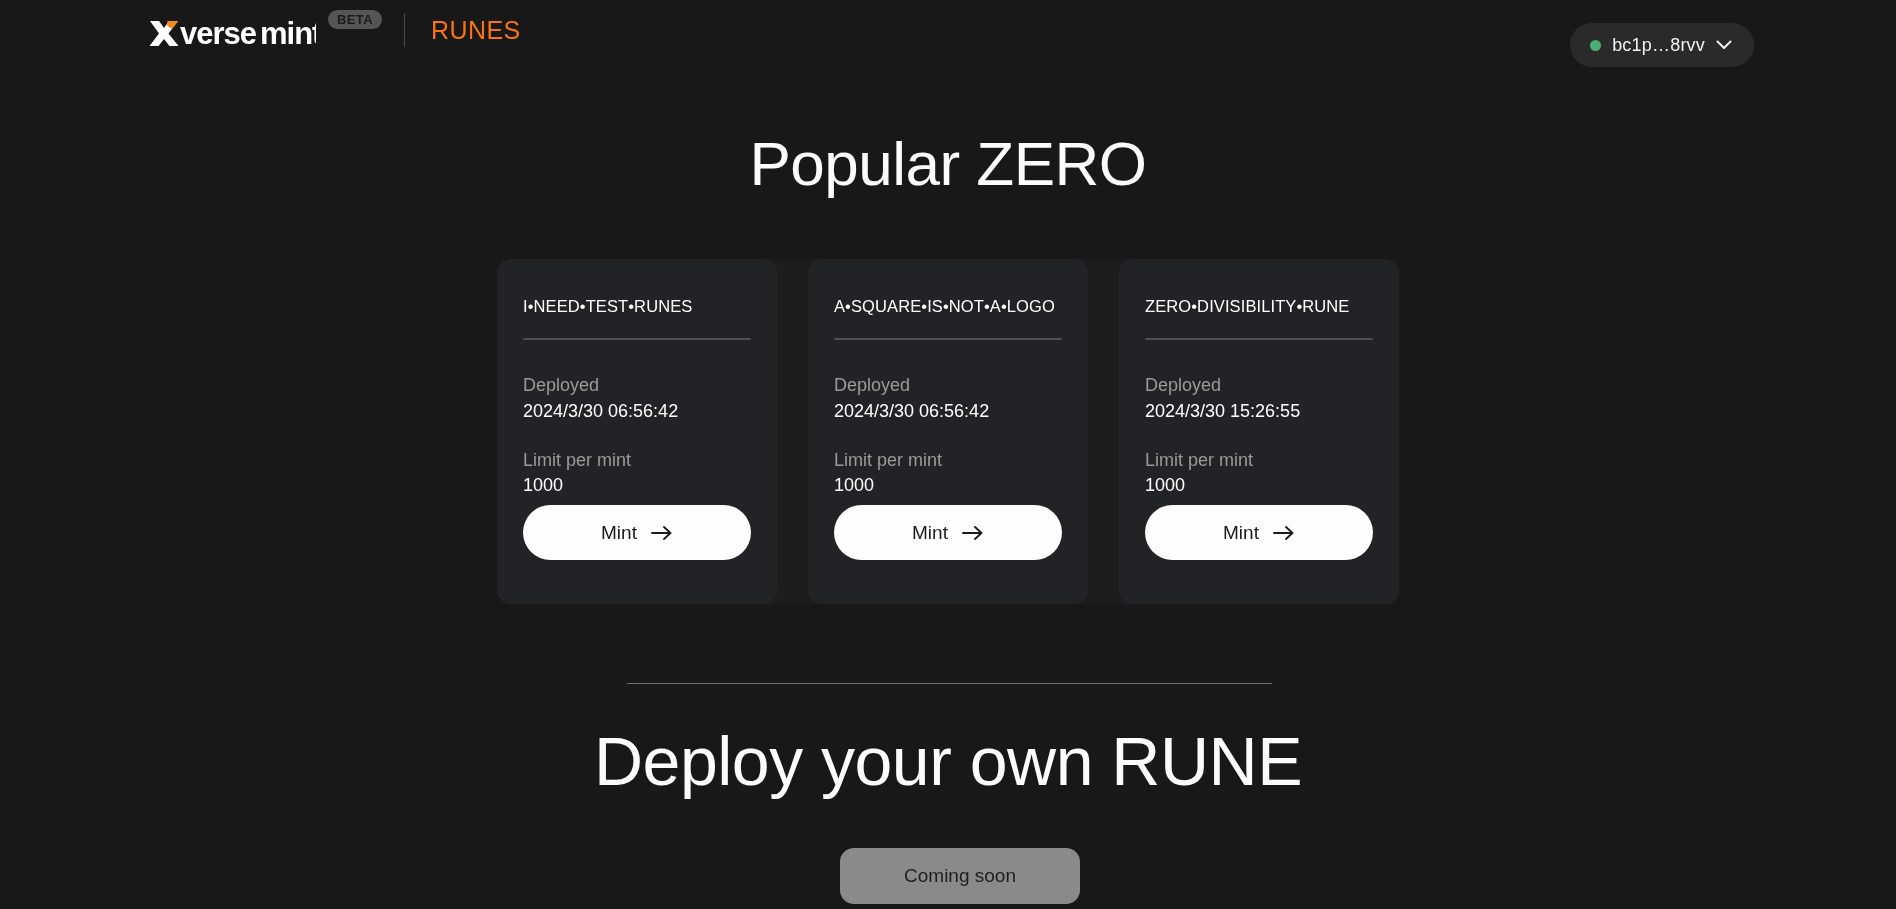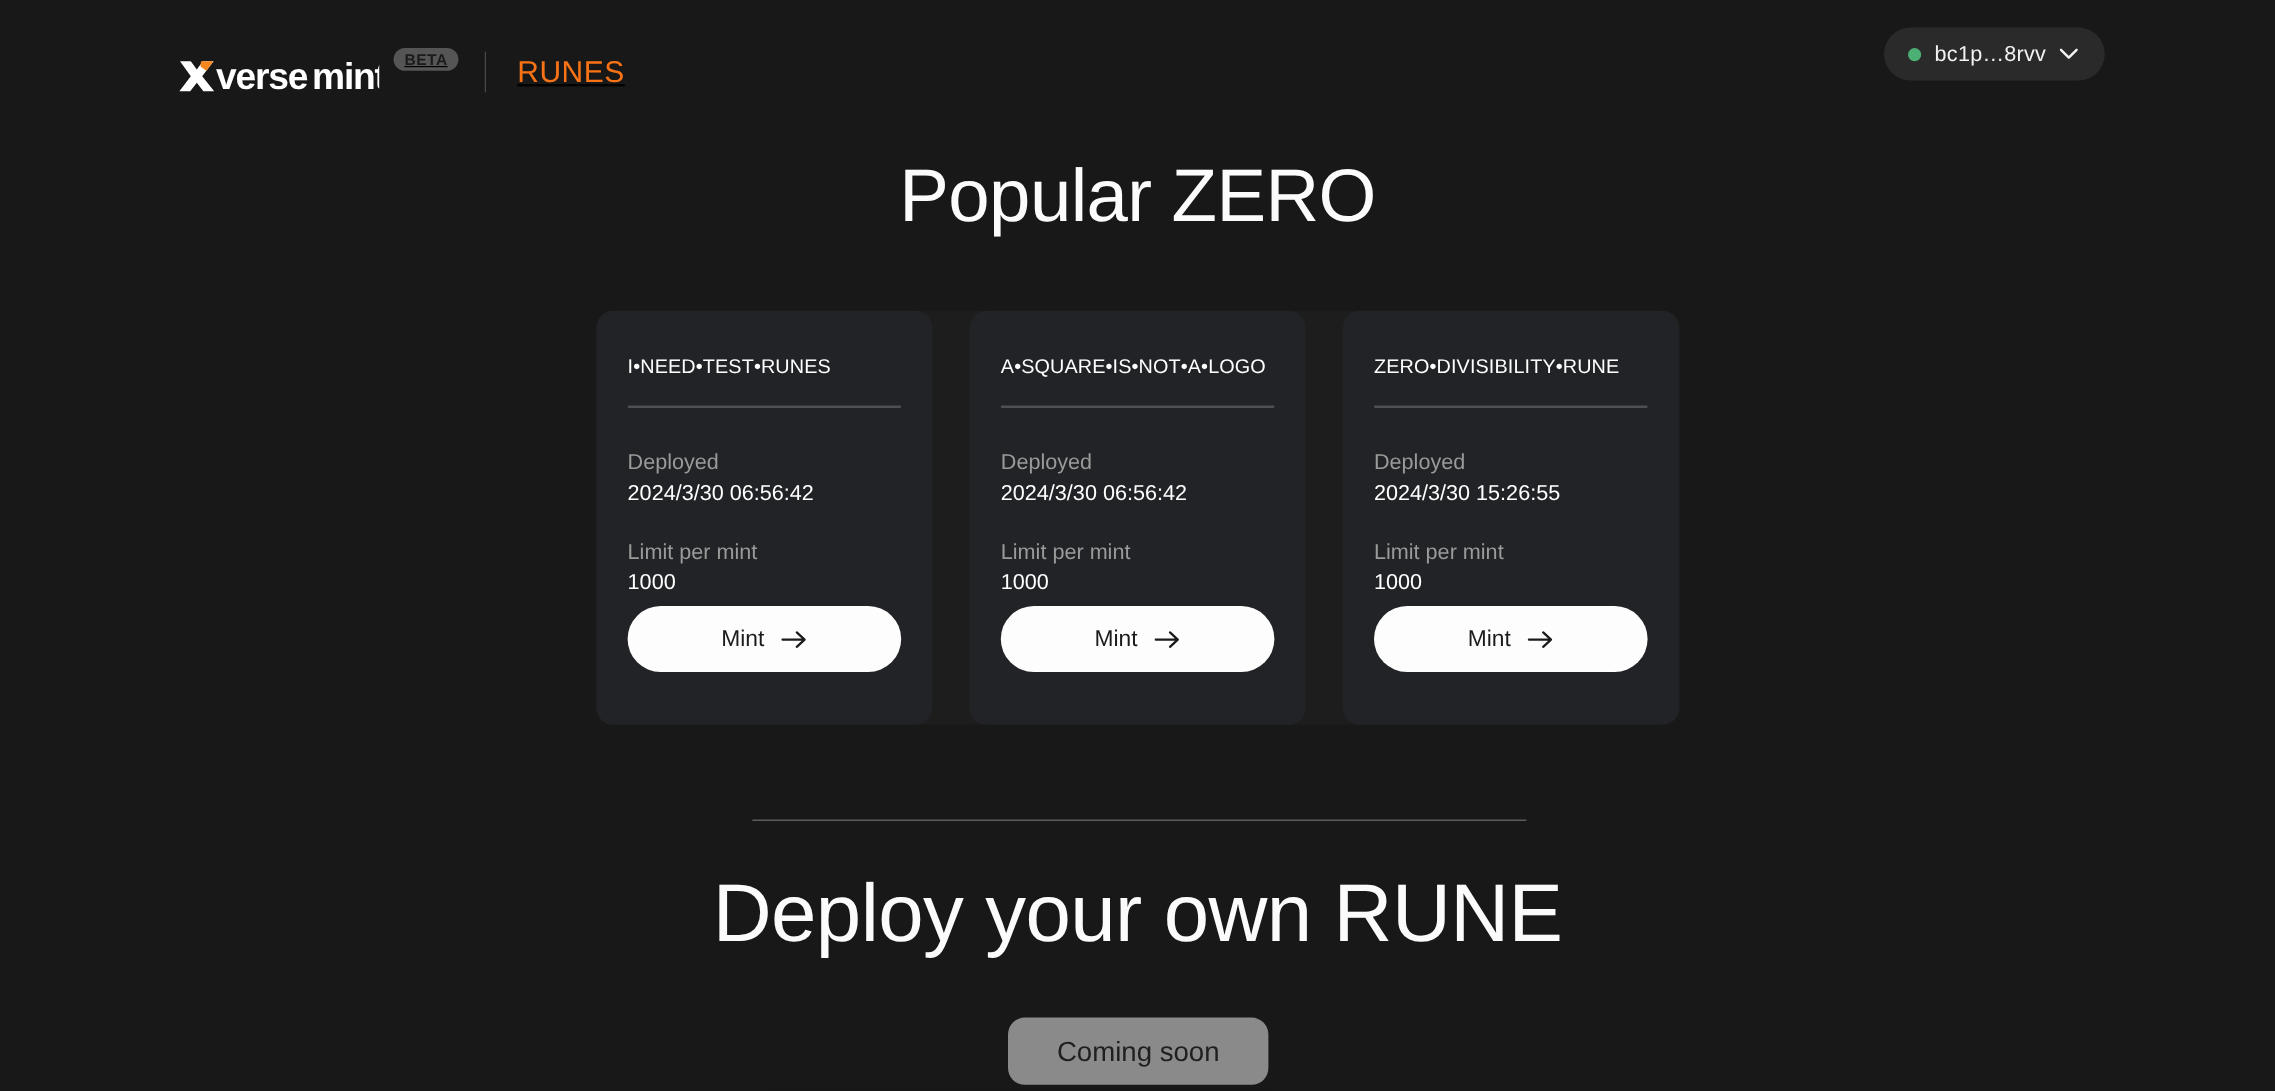"verse" .header { align-items: flex-end -> flex-start; text-decoration: underline -> none }
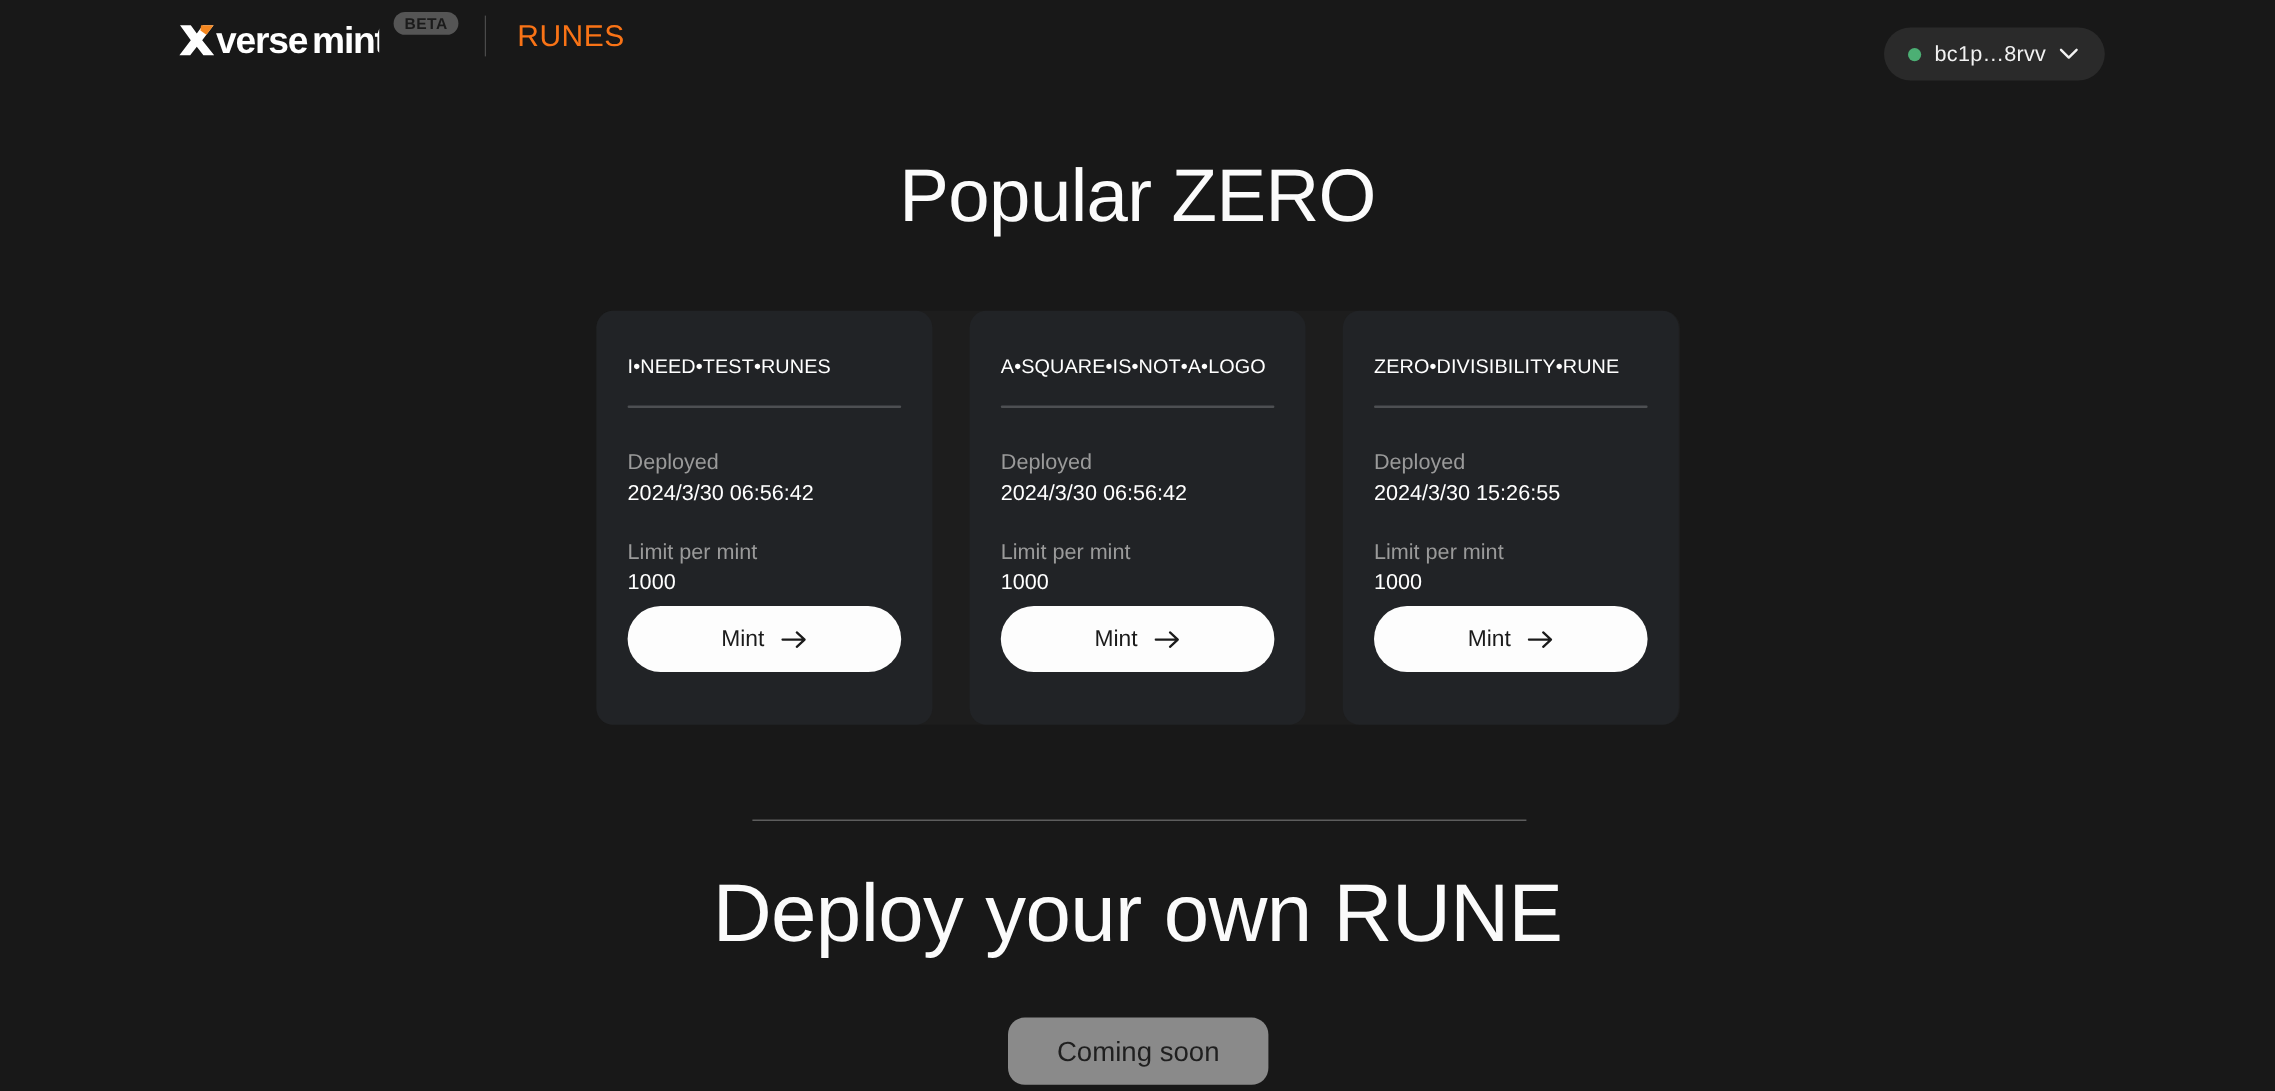"Coming soon" .coming-soon { font-size: 23px -> 19px; width: 217px -> 240px }
